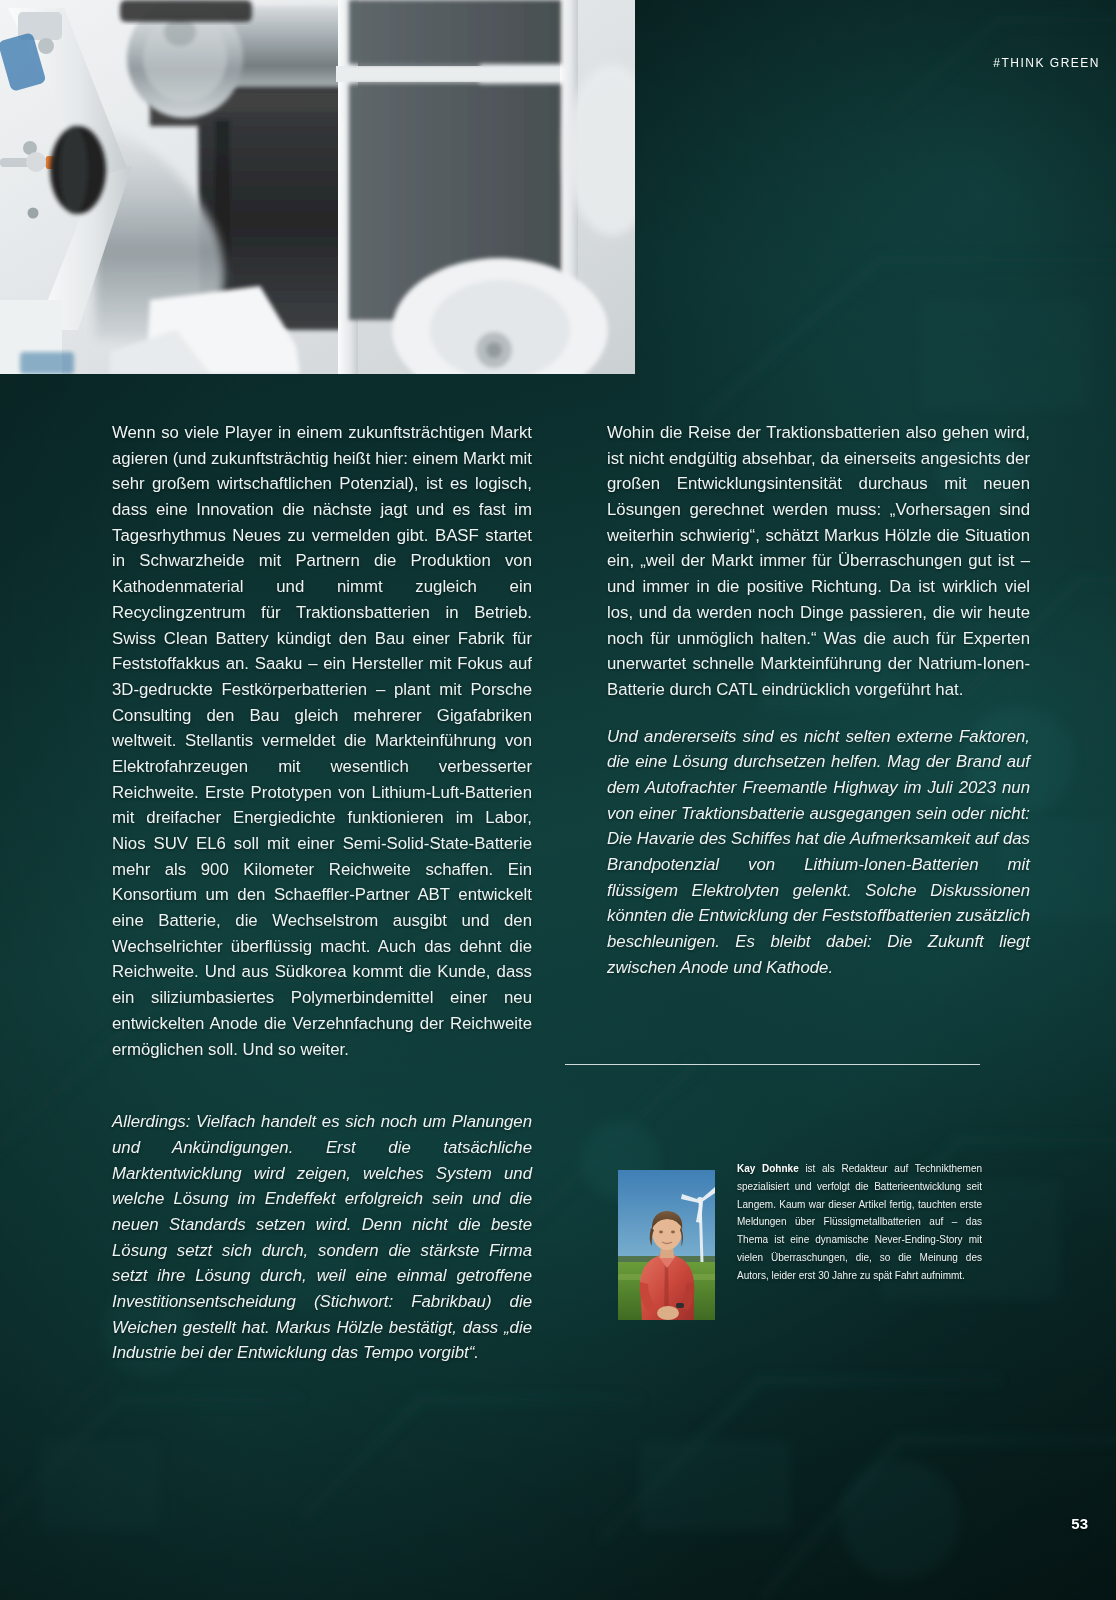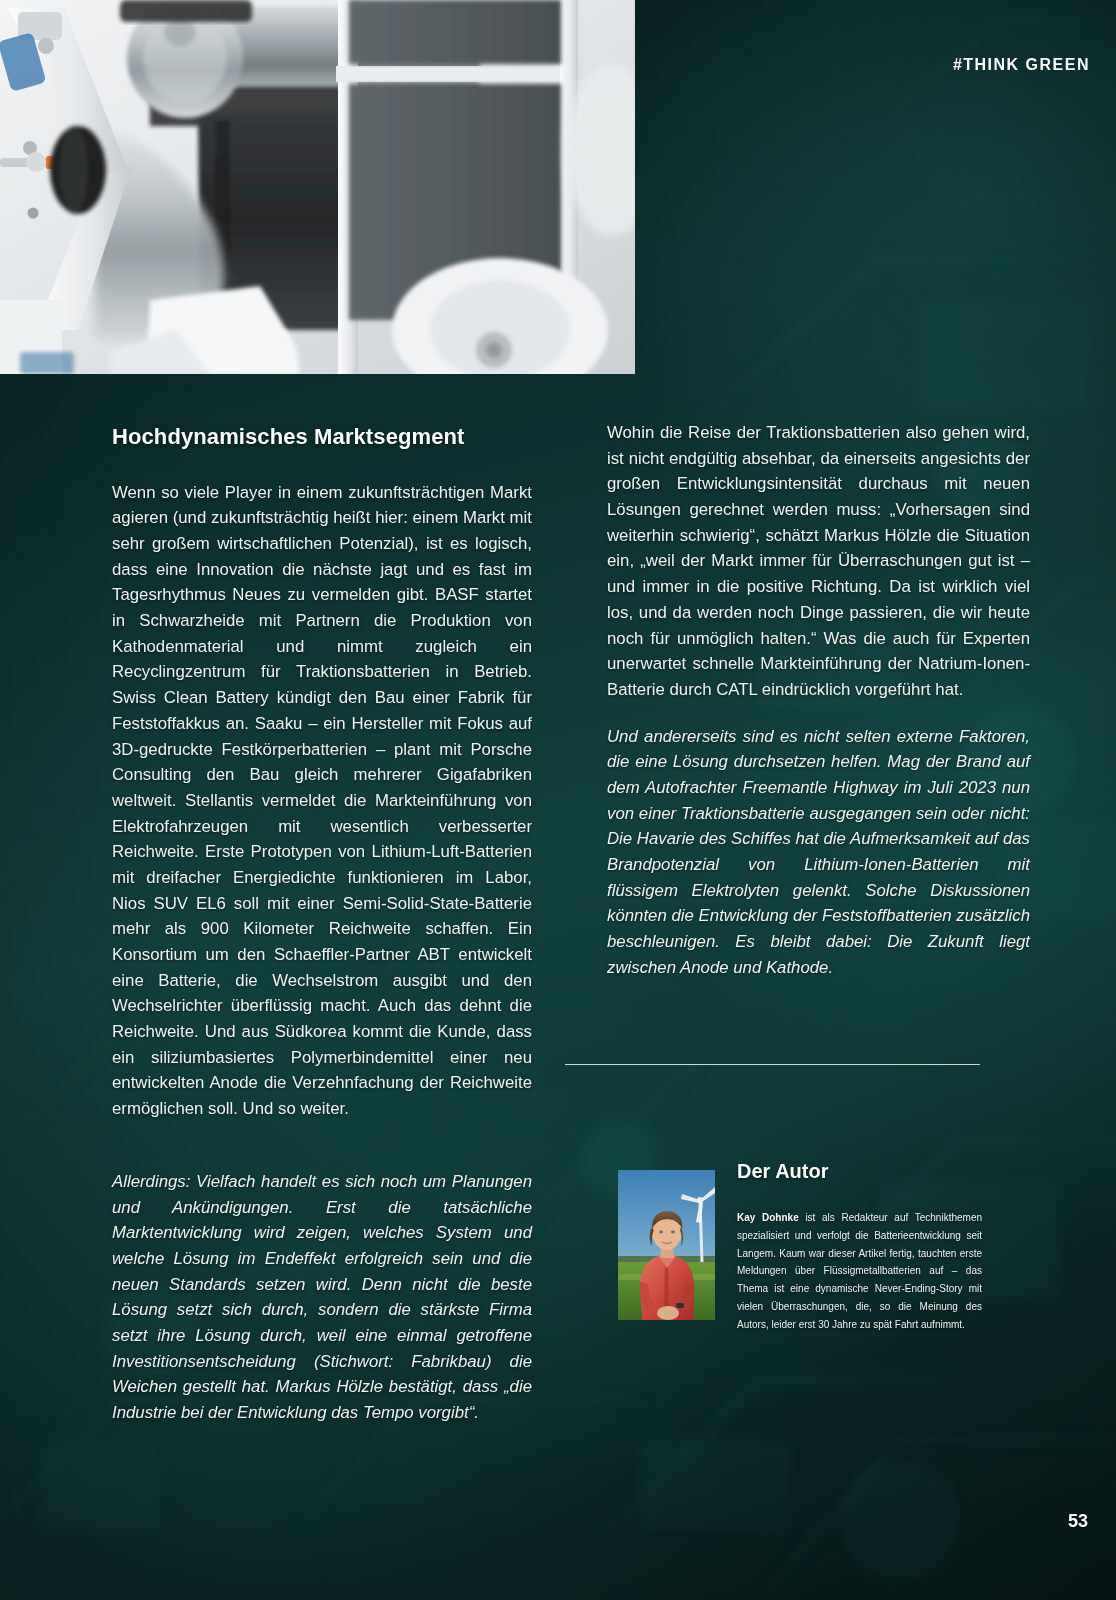"#THINK GREEN" .kicker { font-size: 16px -> 12px; font-weight: bold -> normal; right: 26px -> 16px }
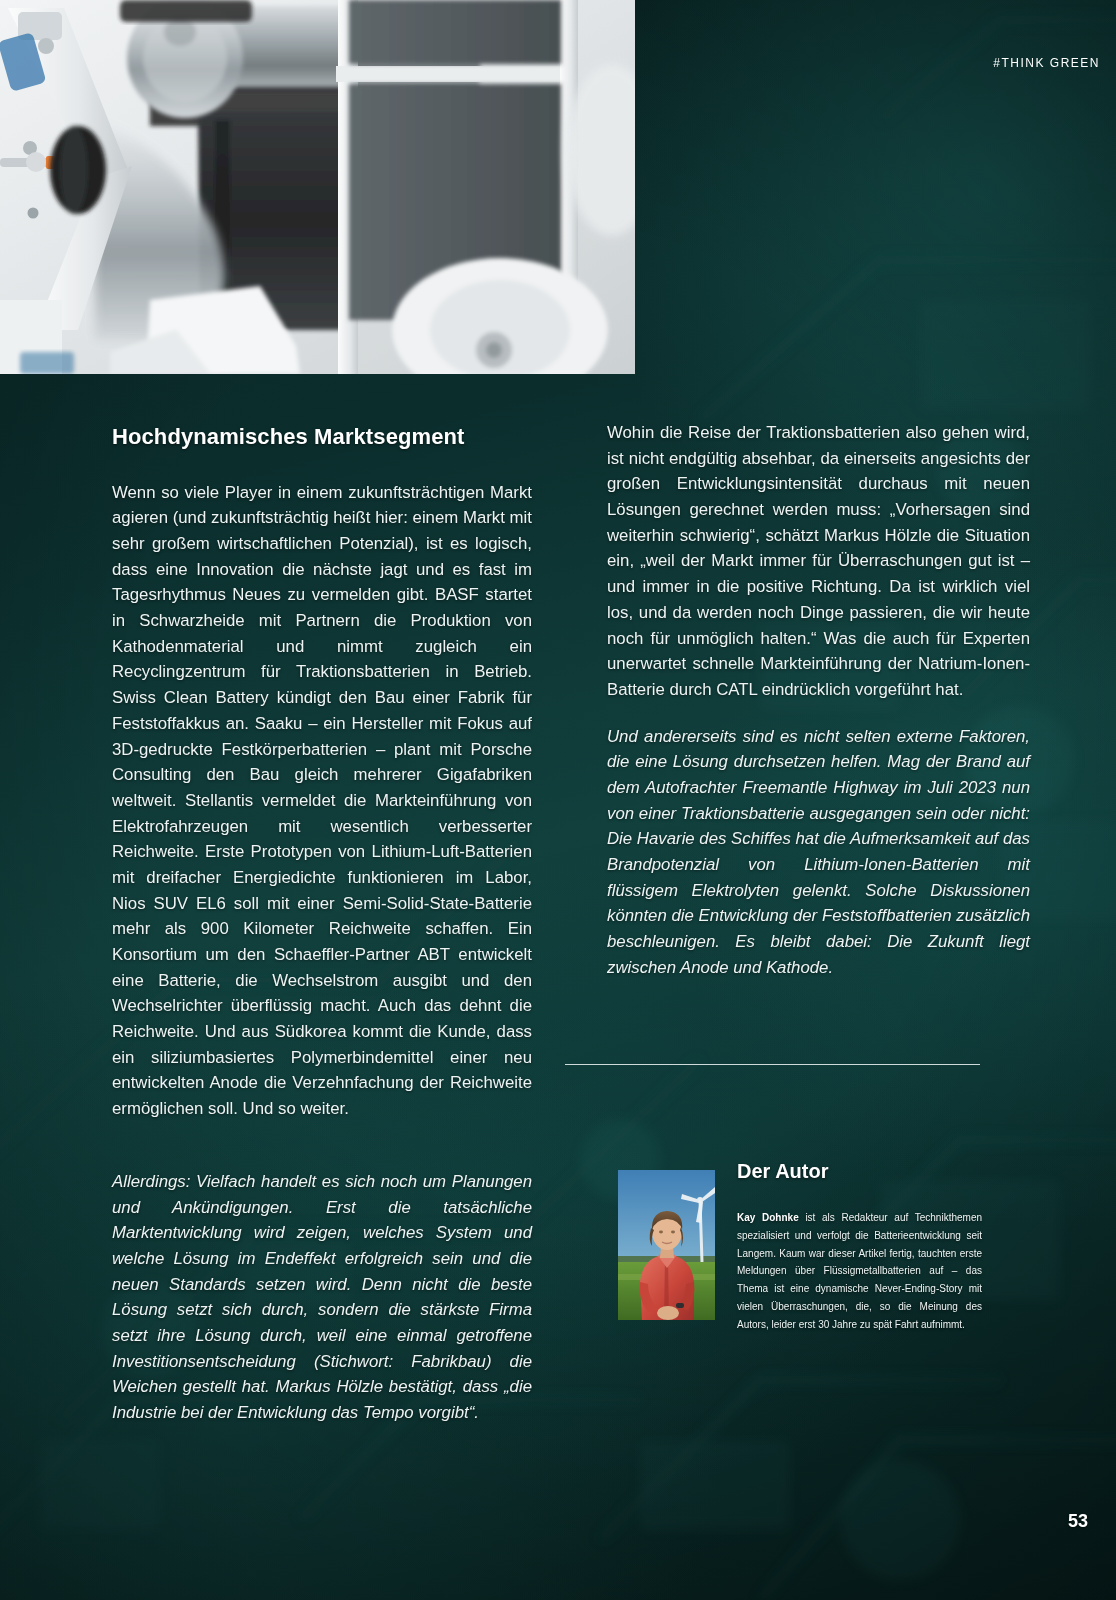"Hochdynamisches Marktsegment" h2 { html: <h2>Hochdynamisches Marktsegment</h2> -> none }
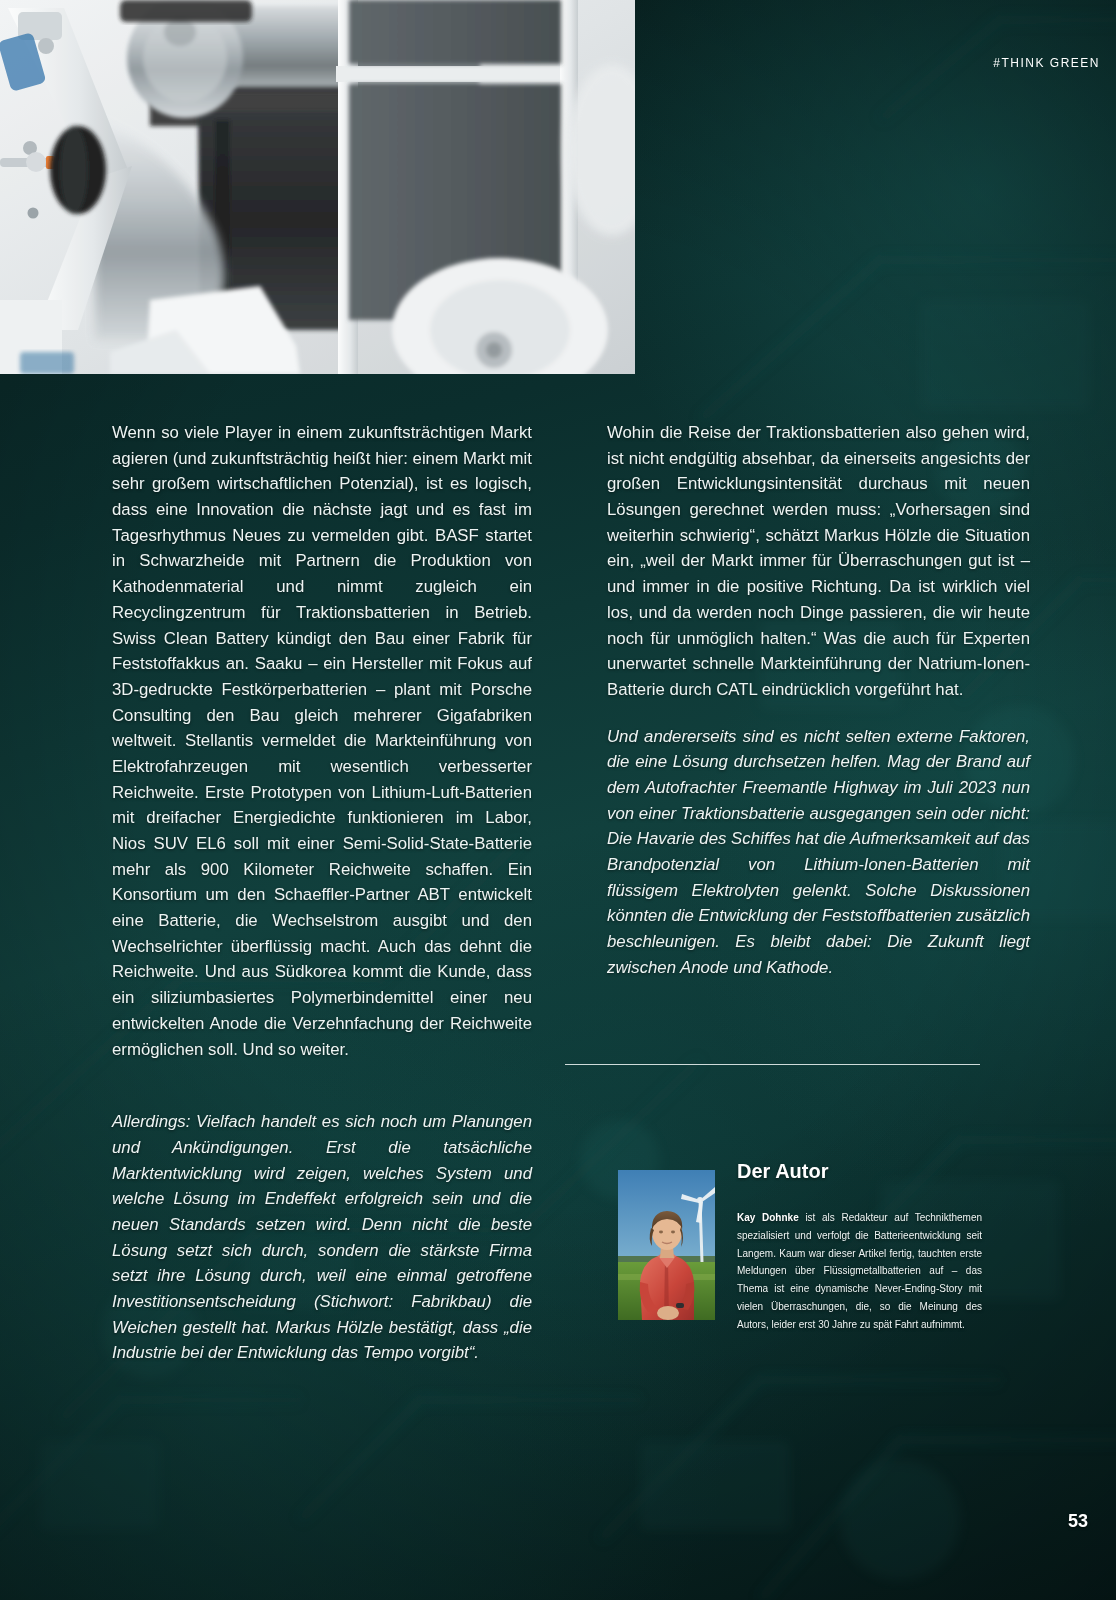"Der Autor" h3 { html: <h3>Der Autor</h3> -> none }
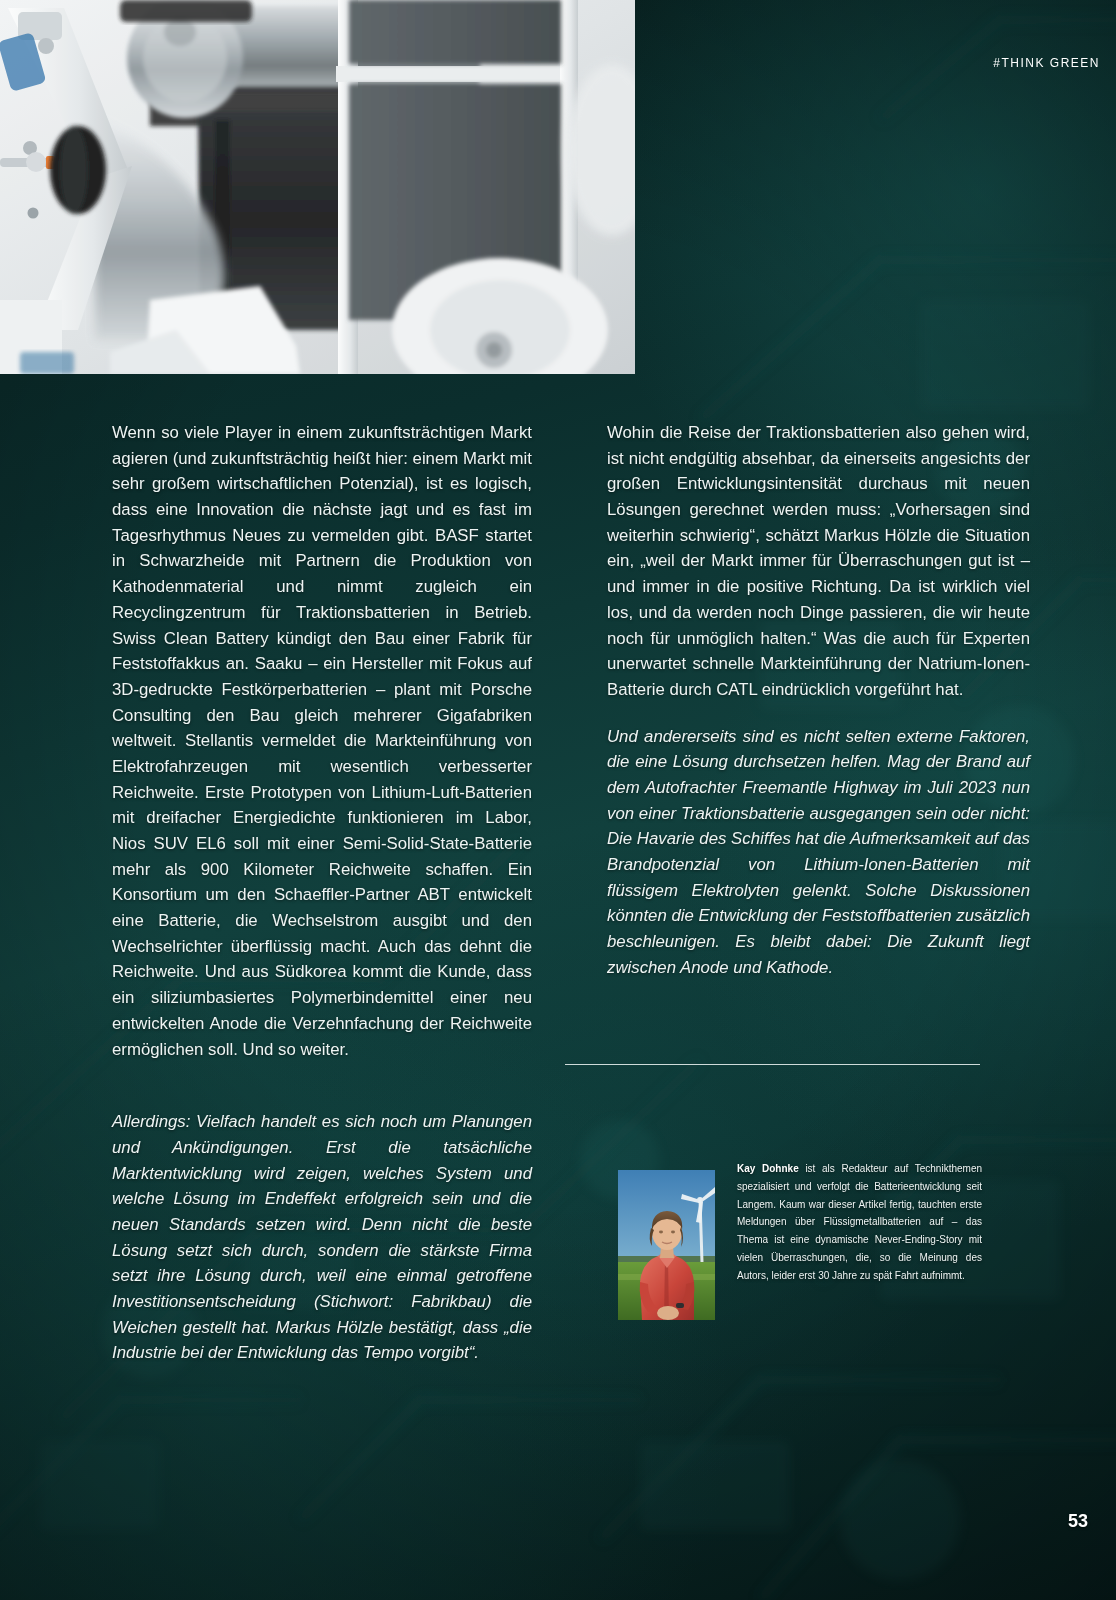"53" .pageno { font-size: 18px -> 15px }
